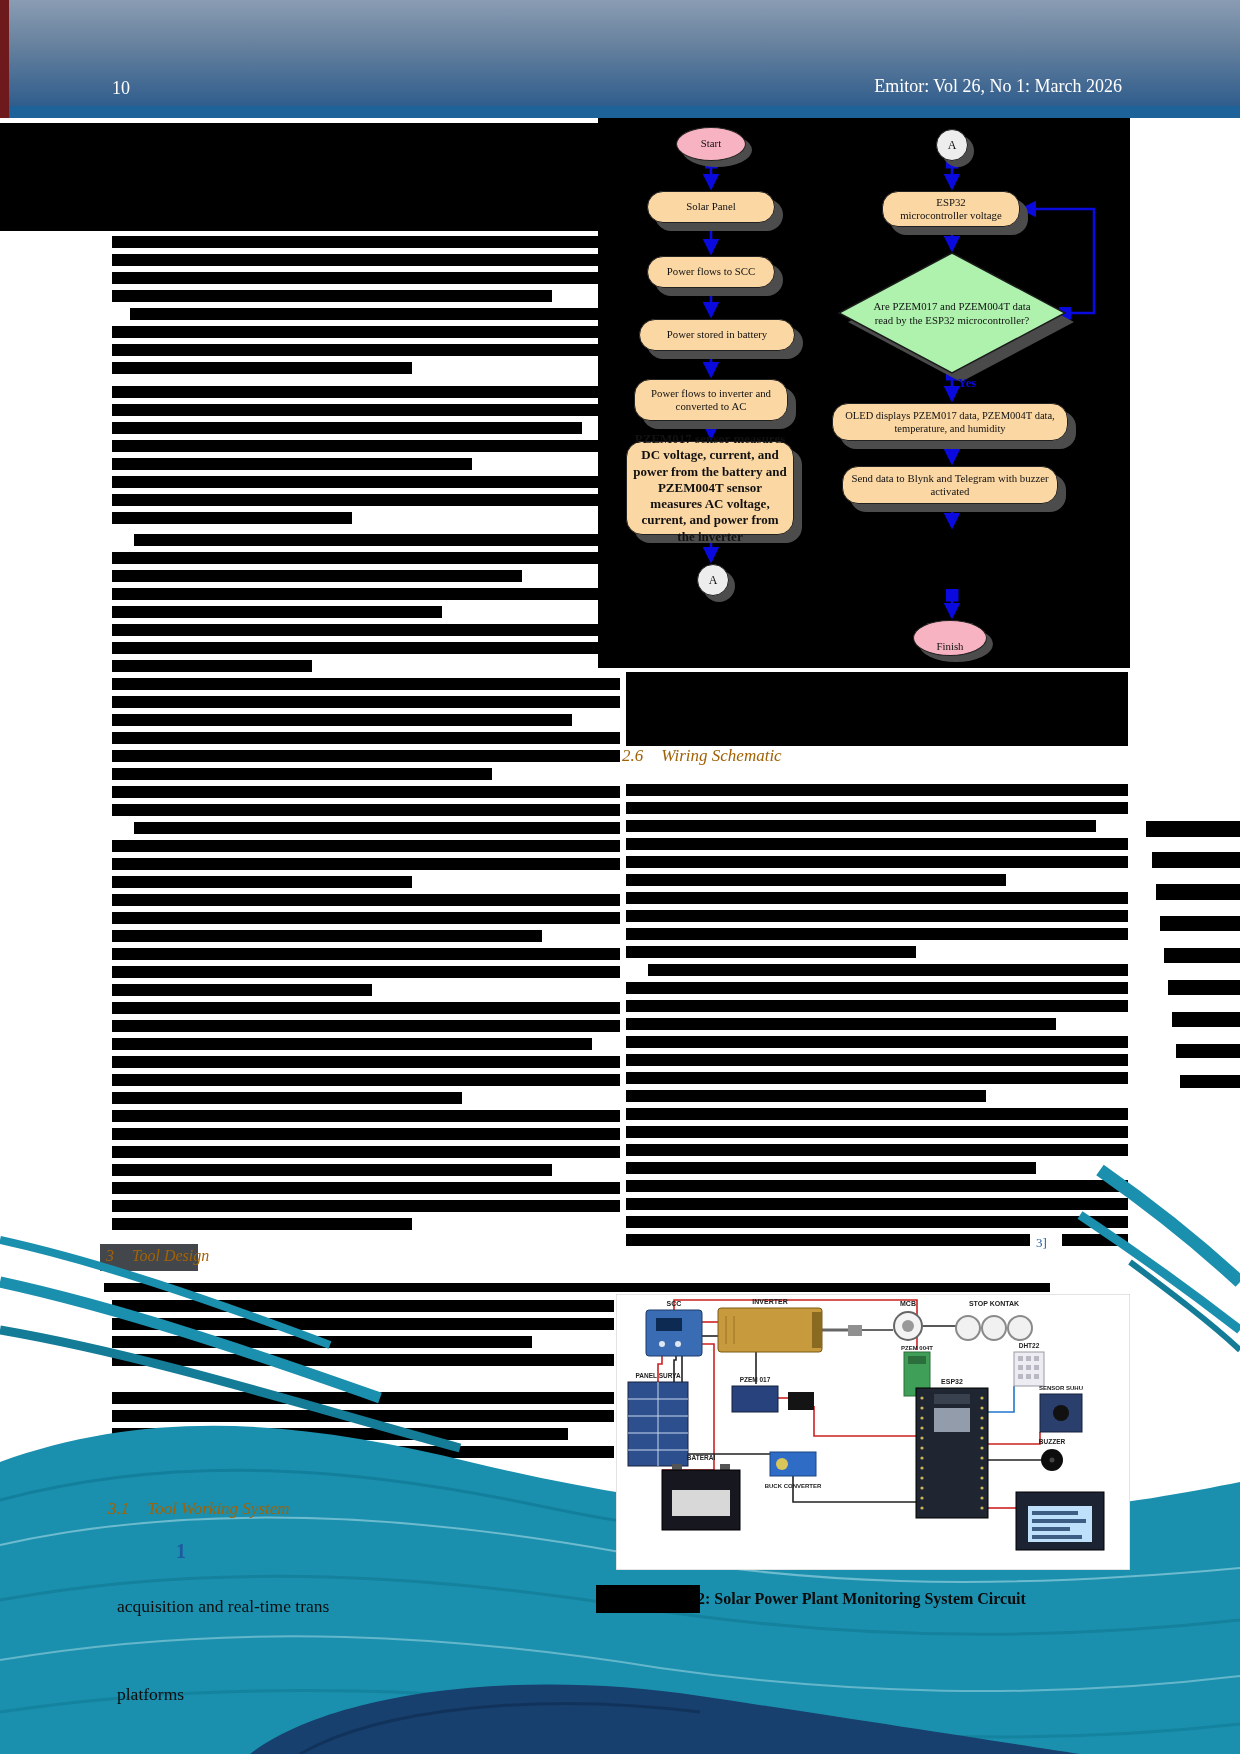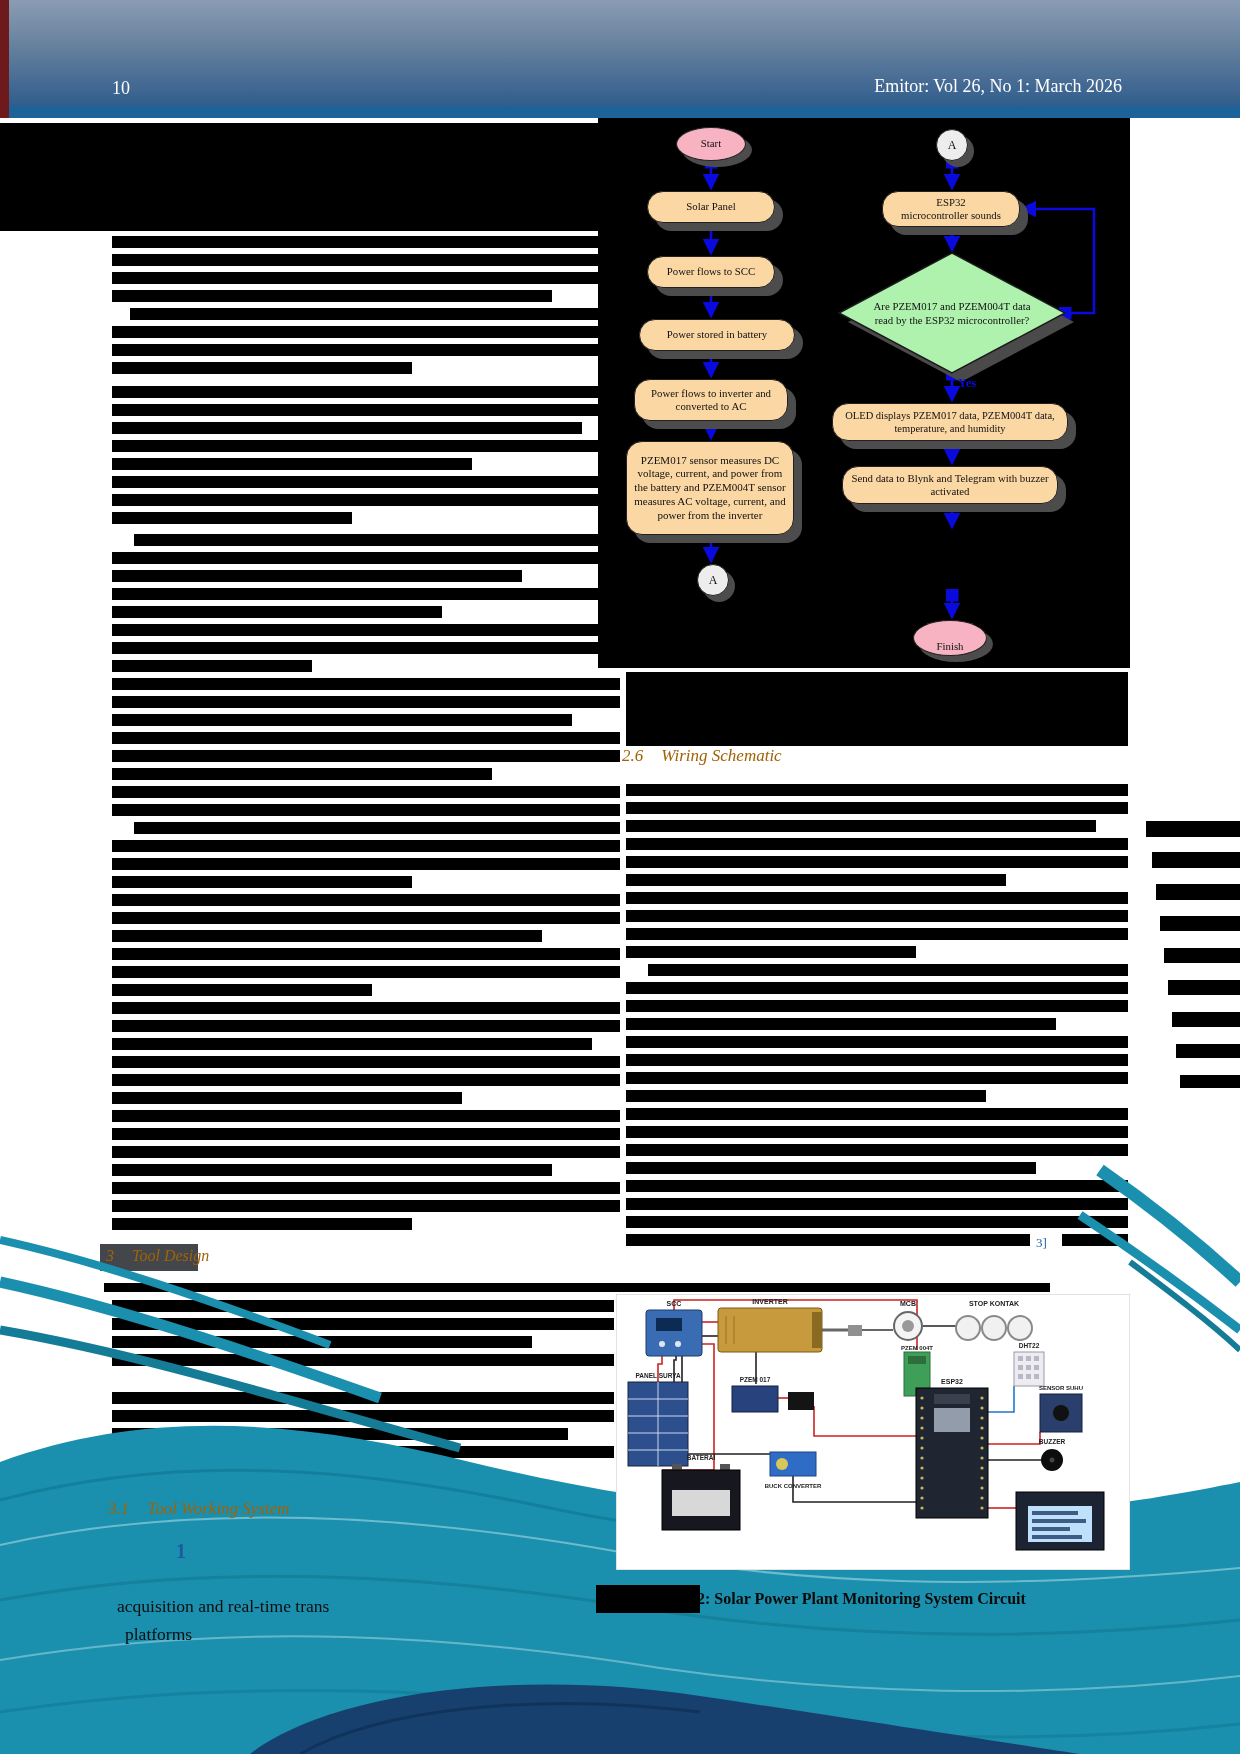"microcontroller sounds" div { text: sounds -> voltage }
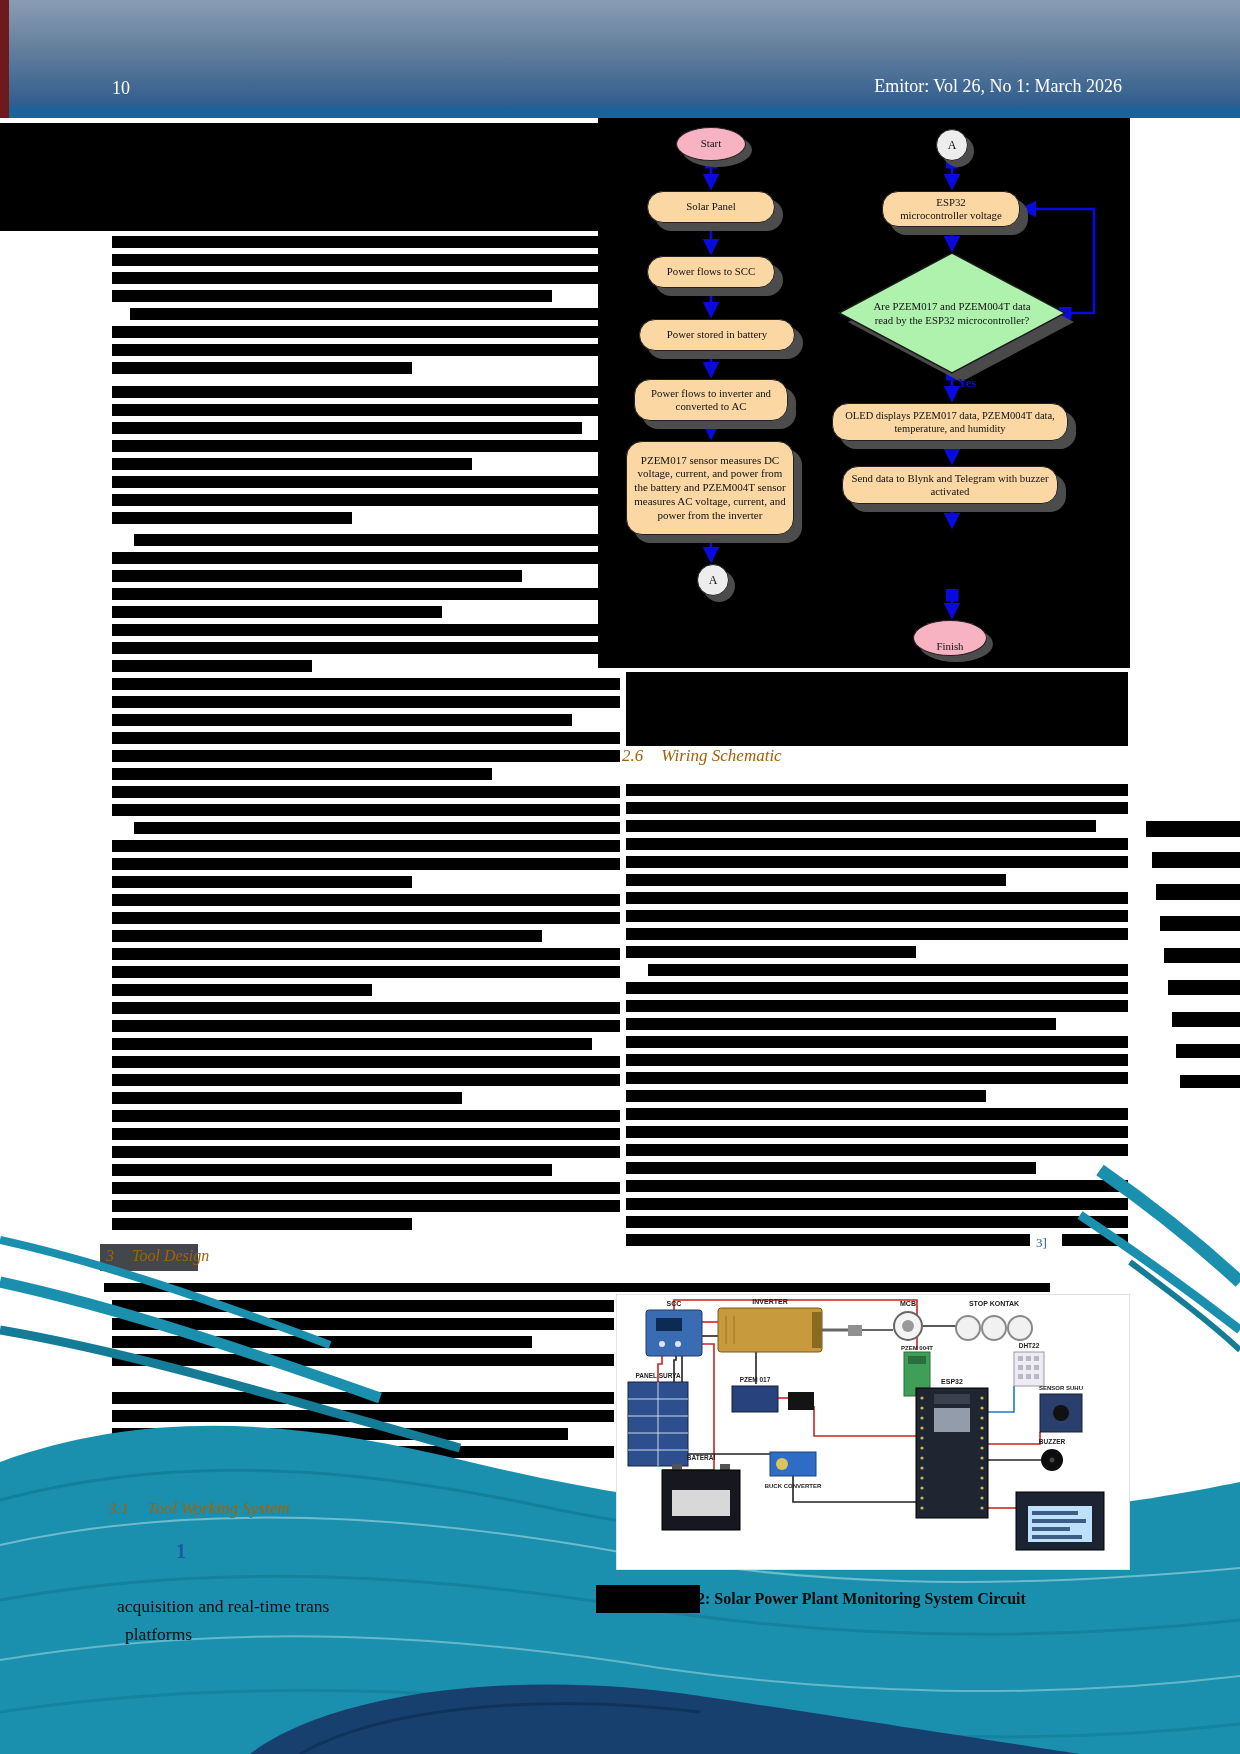"PZEM017 sensor measures DC voltage," div.fc { font-size: 11px -> 13px; font-weight: none -> bold }
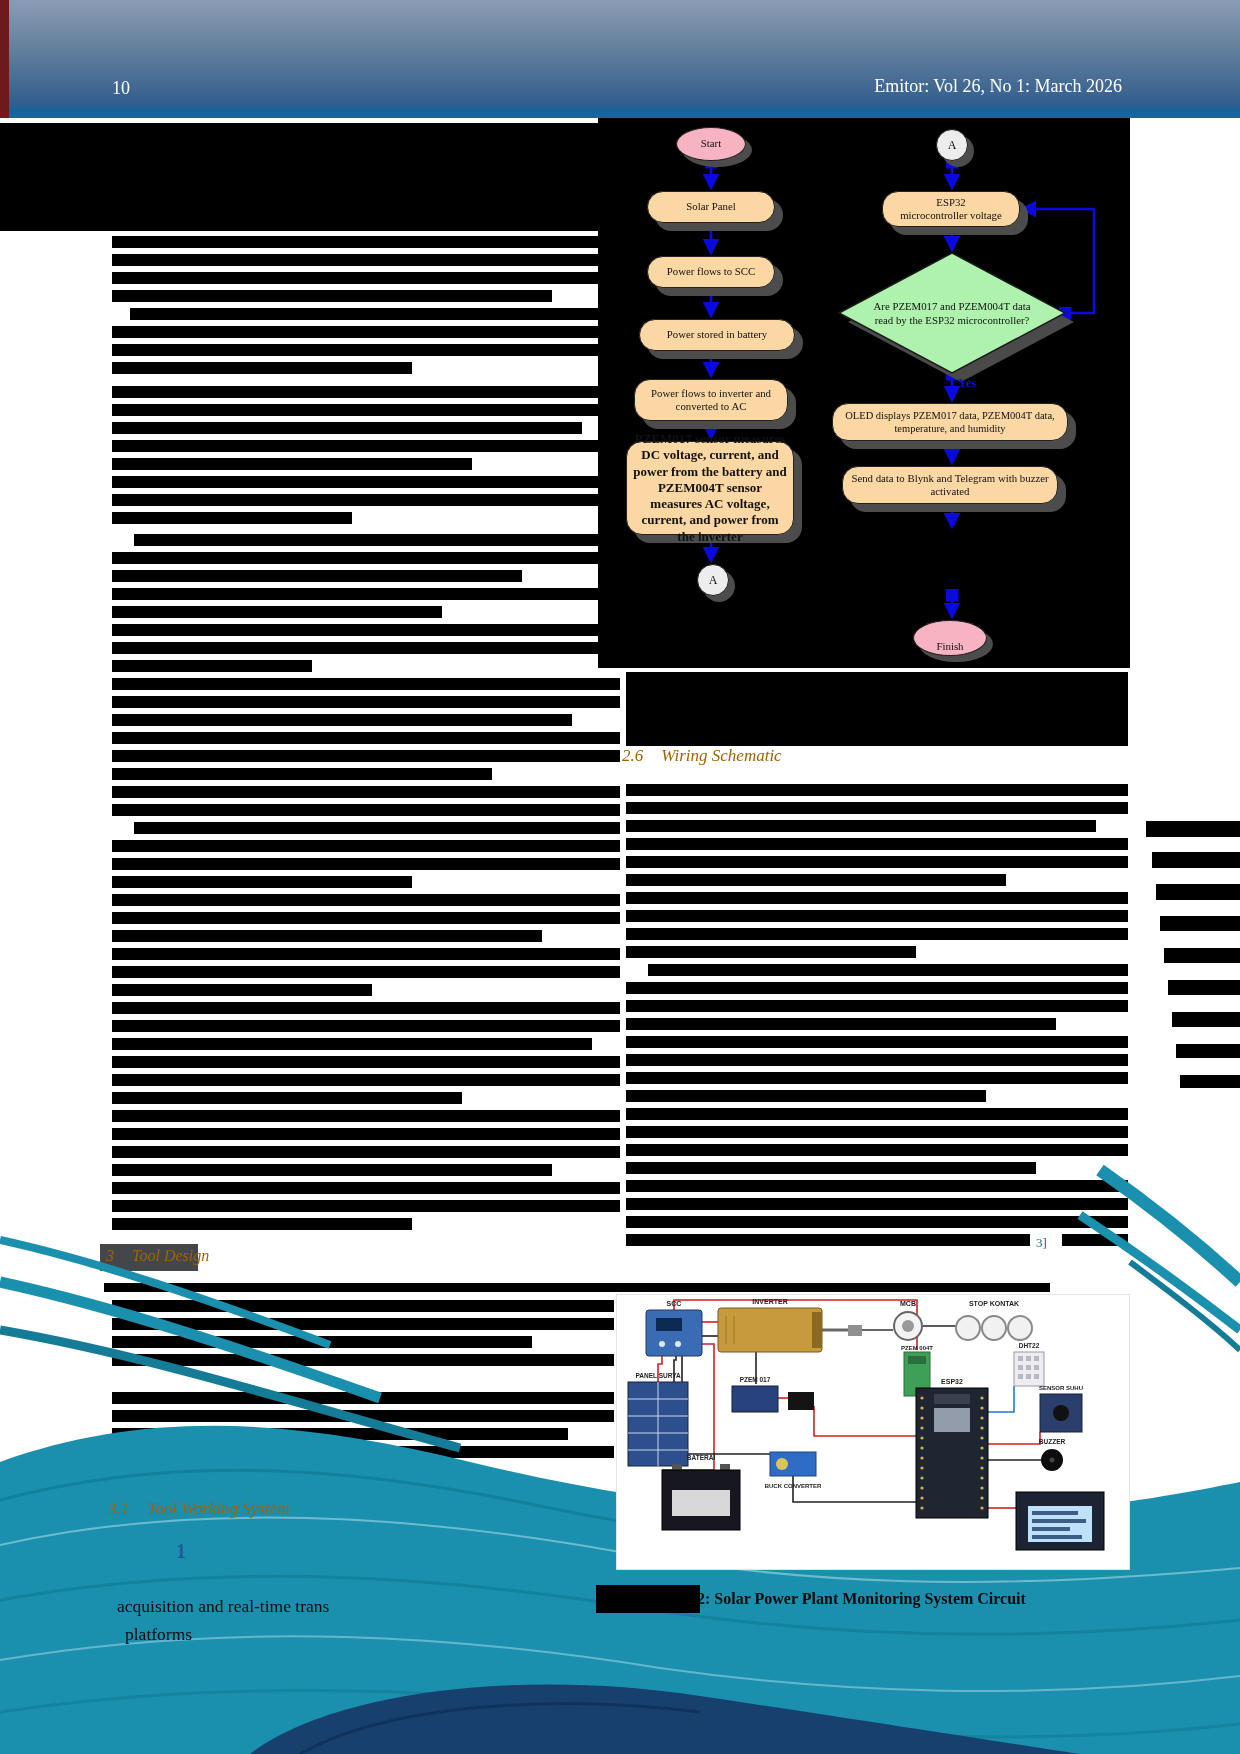"platforms" div.bodyfrag { margin-left: 8px -> none; top: 1624px -> 1684px }
